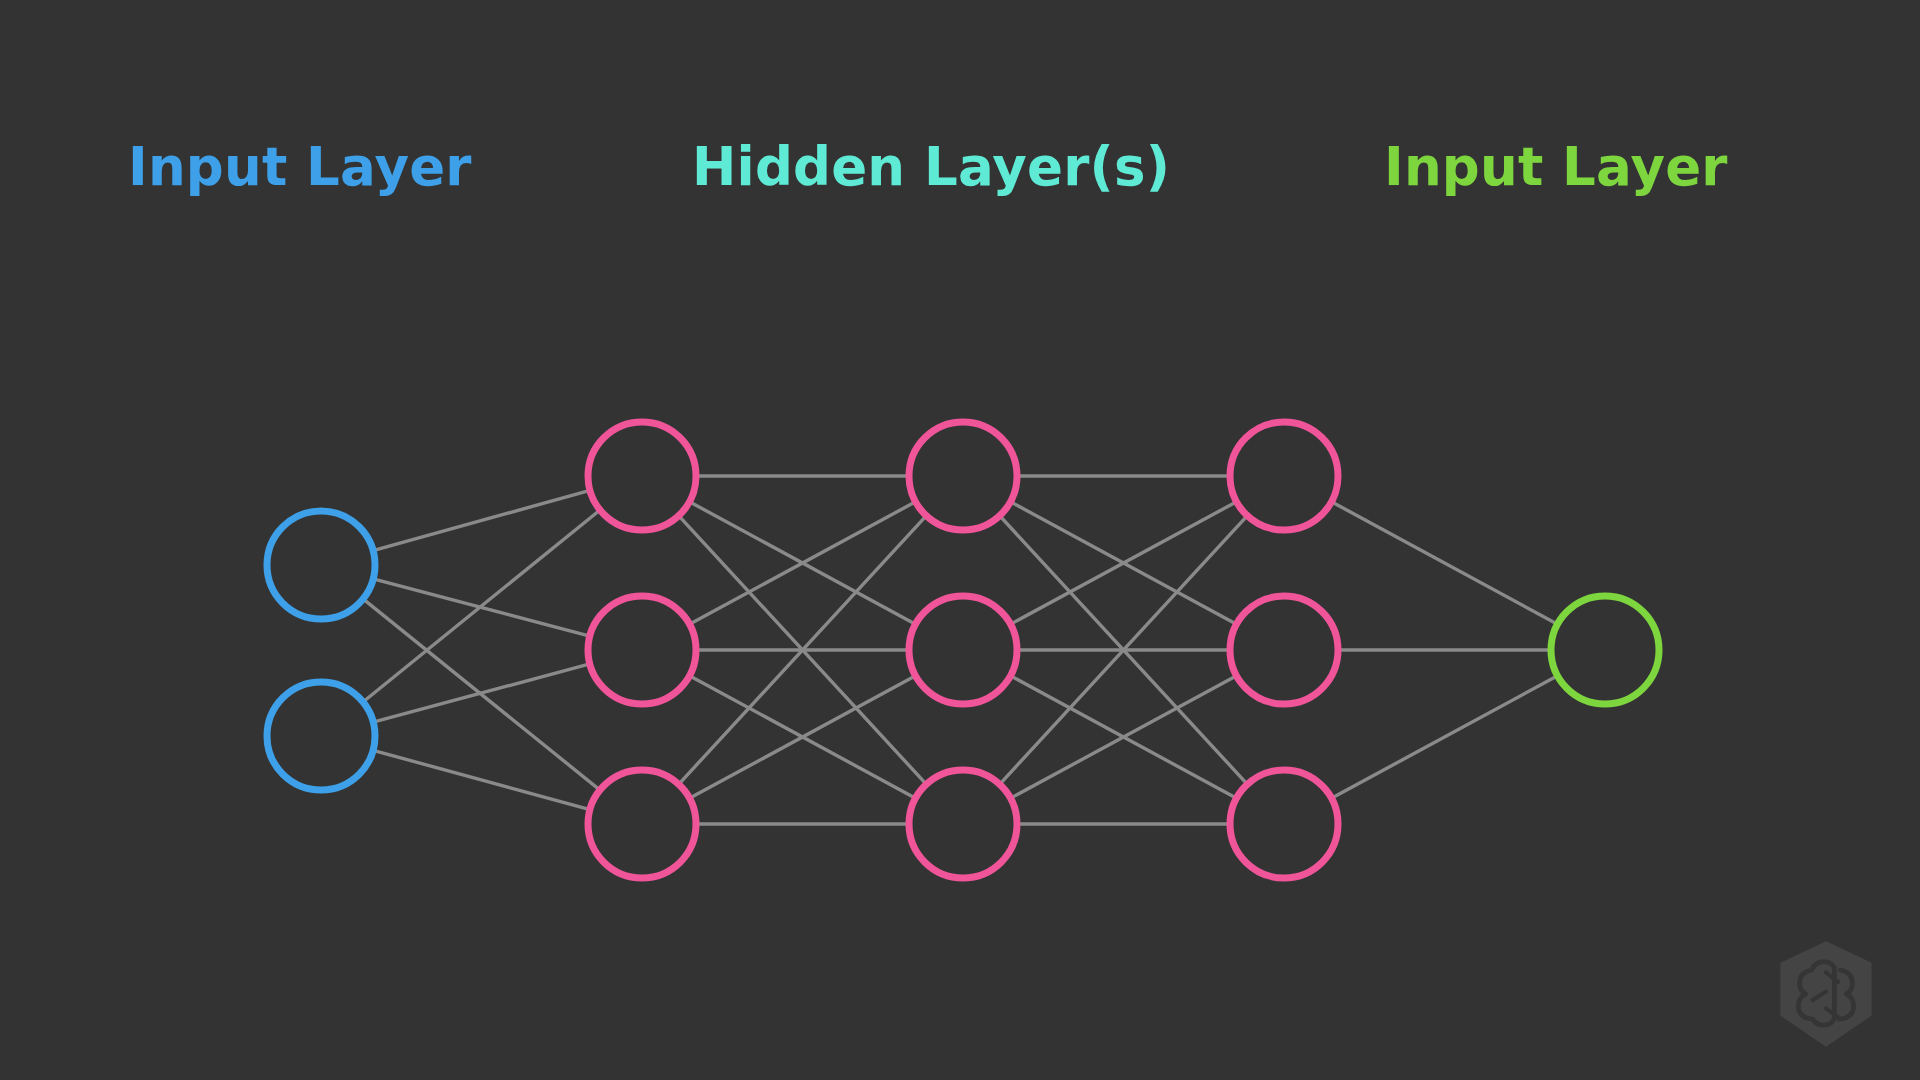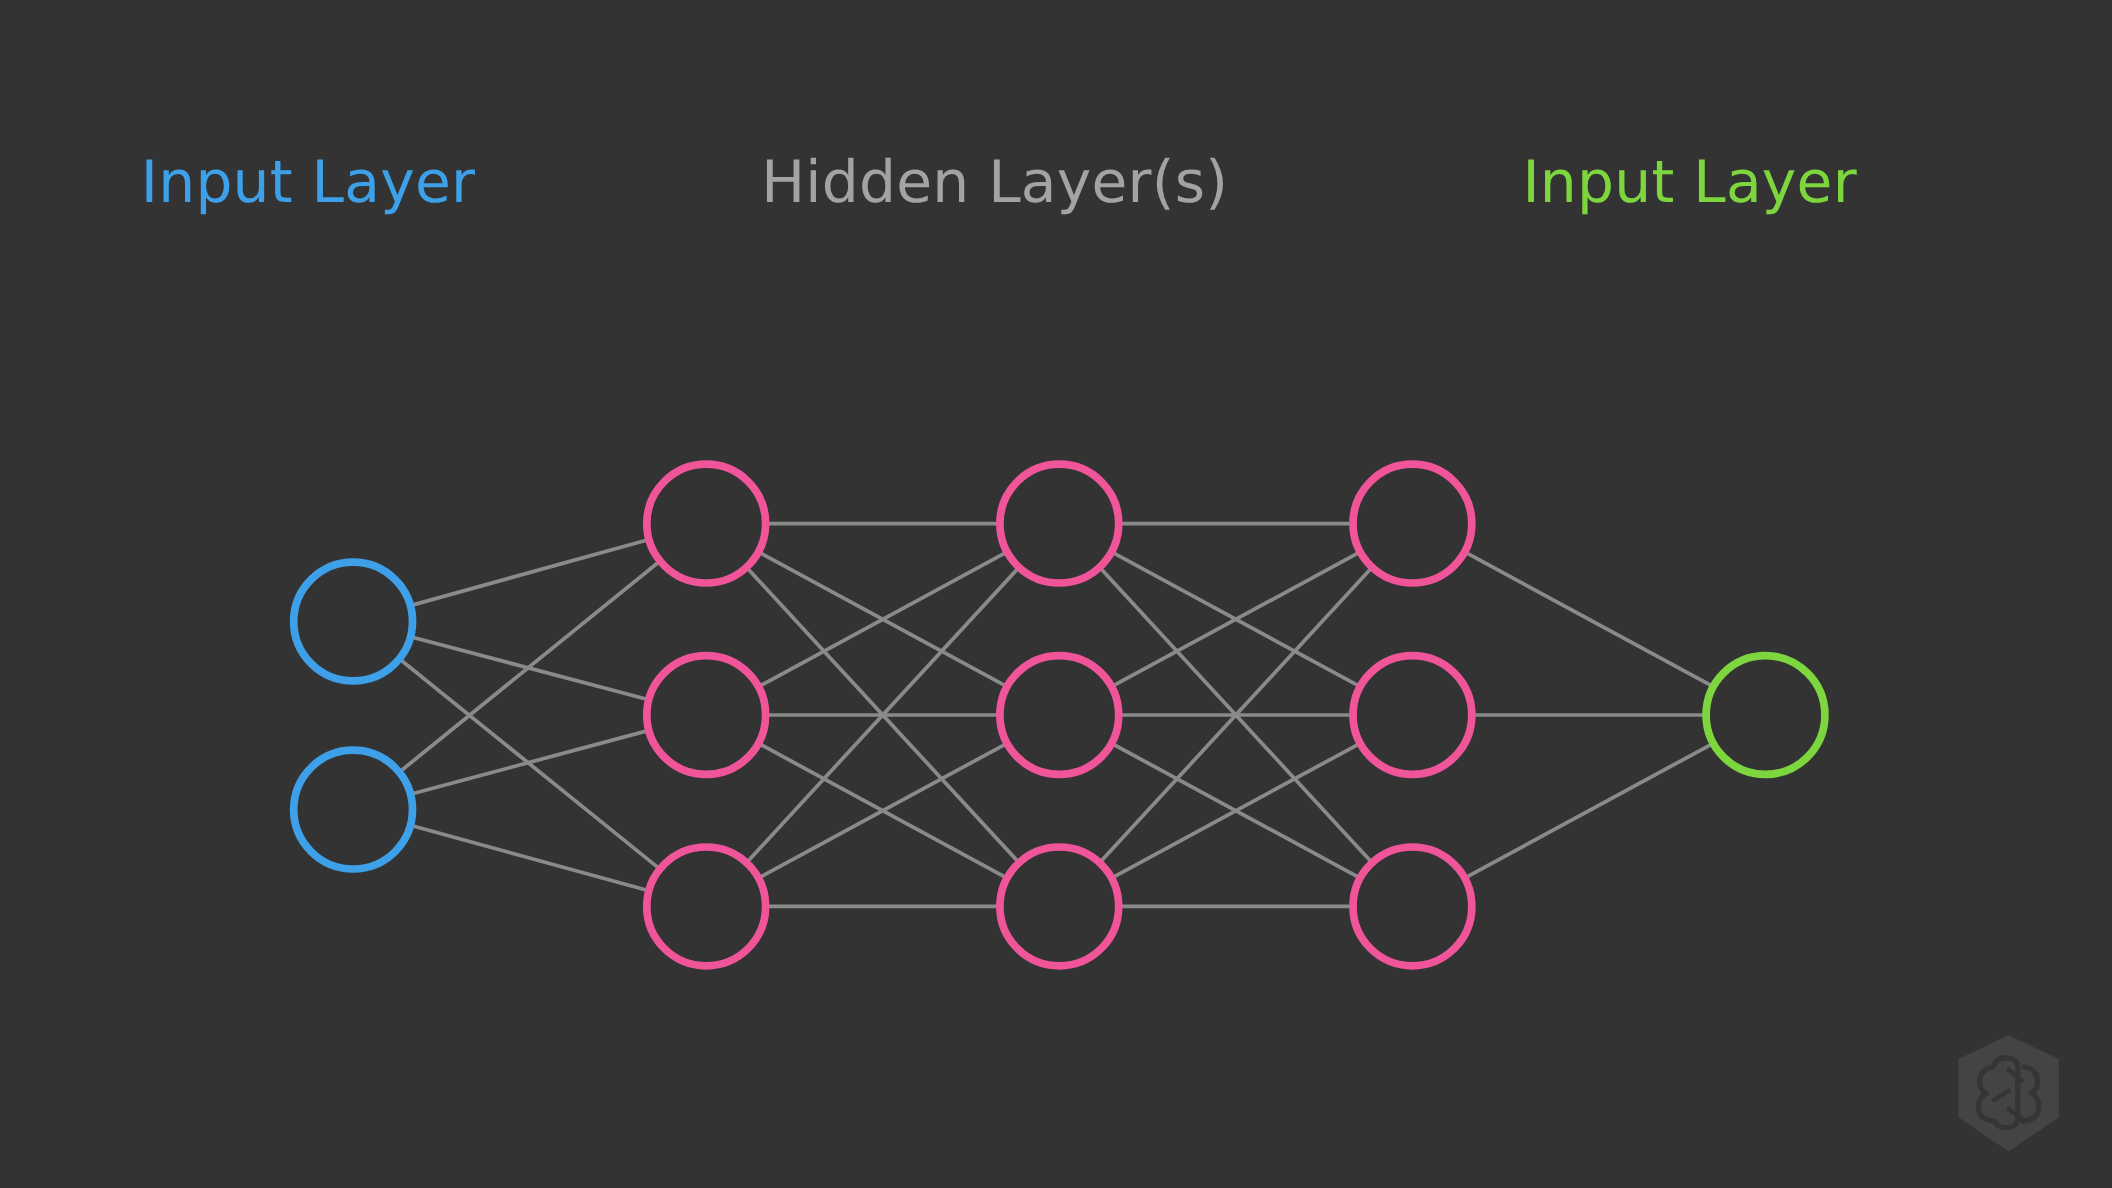"Input Layer" .layer-label { font-weight: 400 -> 700 }
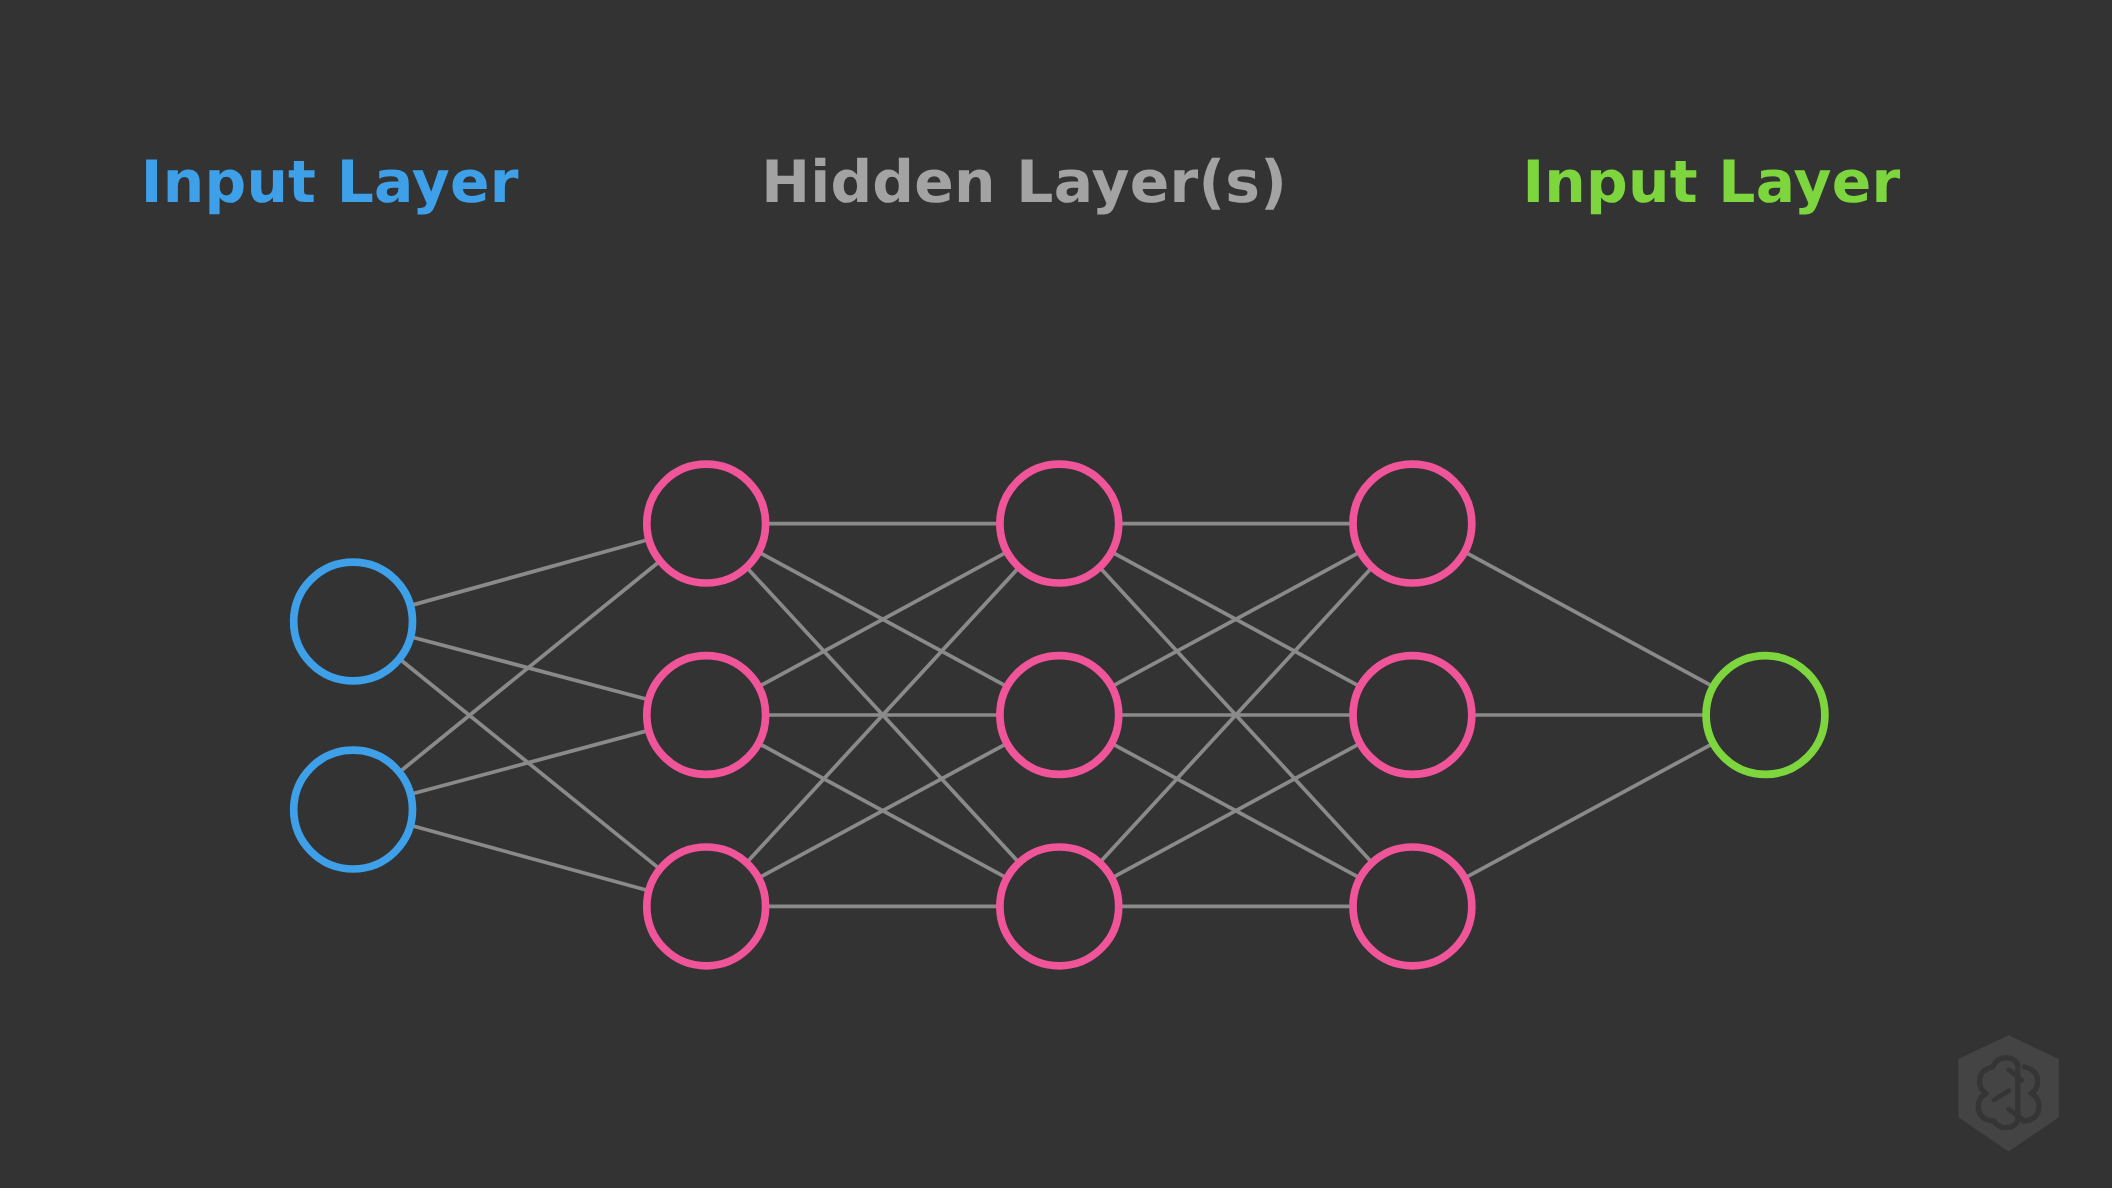"Hidden Layer(s)" div.layer-label { color: #a3a3a3 -> #5eead4 }
